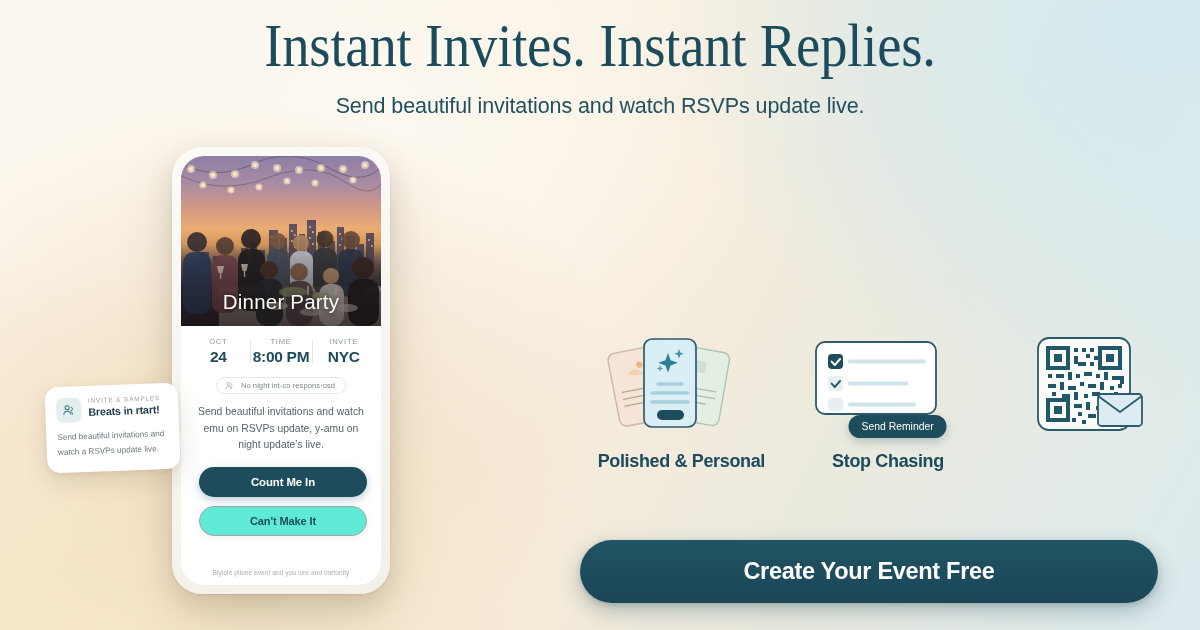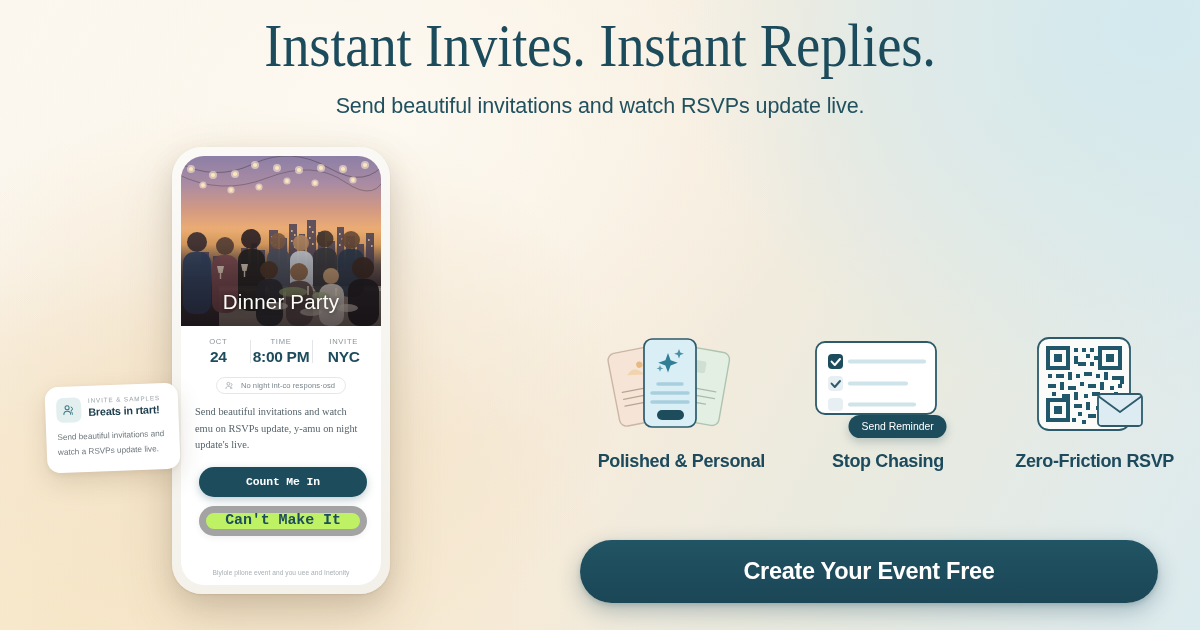"Send beautiful invitations and watch emu" #phone-copy { font-family: Liberation Serif, serif -> none; text-align: none -> center }
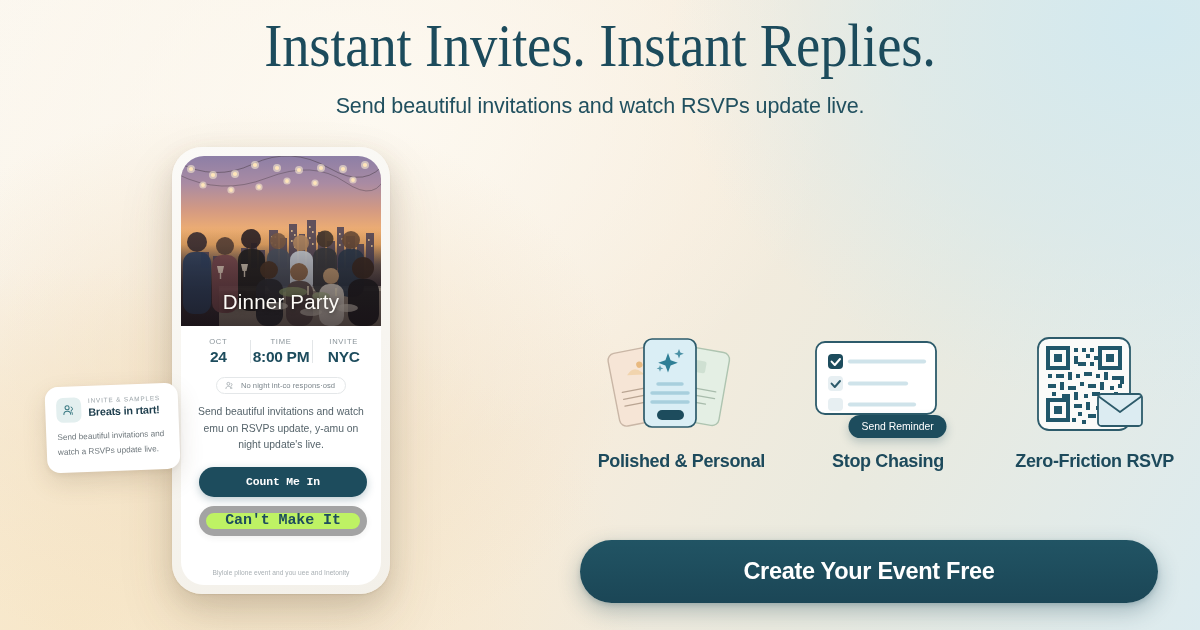"Zero-Friction RSVP" div.feature-label { html: <div>Zero-Friction RSVP</div> -> none }
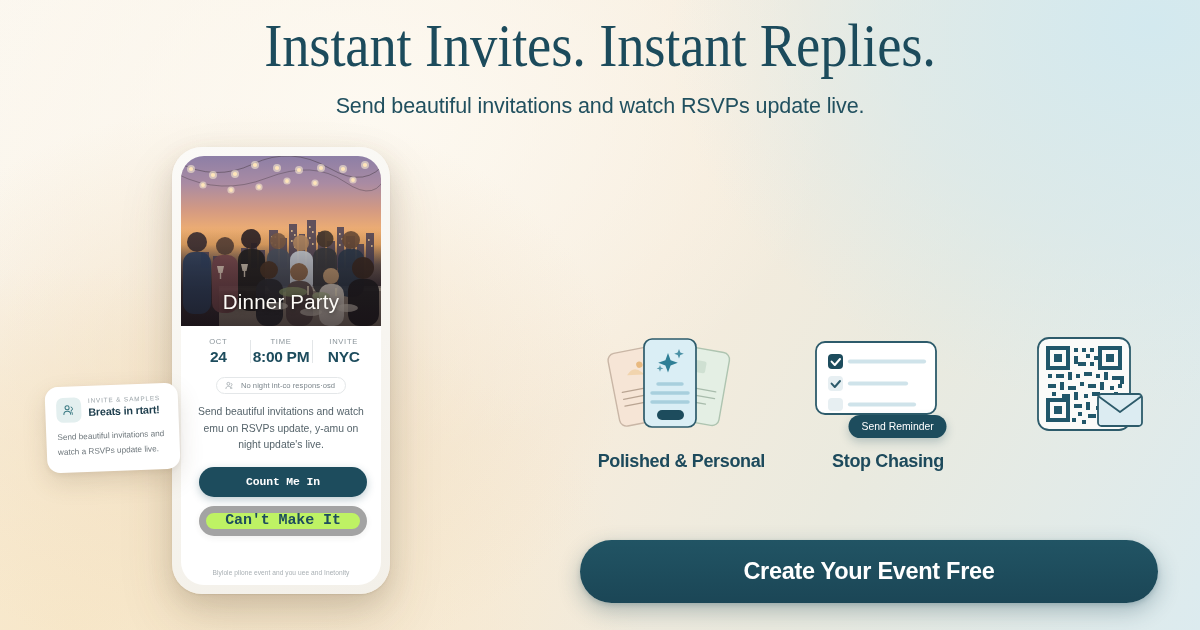"Count Me In" #phone-buttons { font-family: Liberation Mono, monospace -> none }
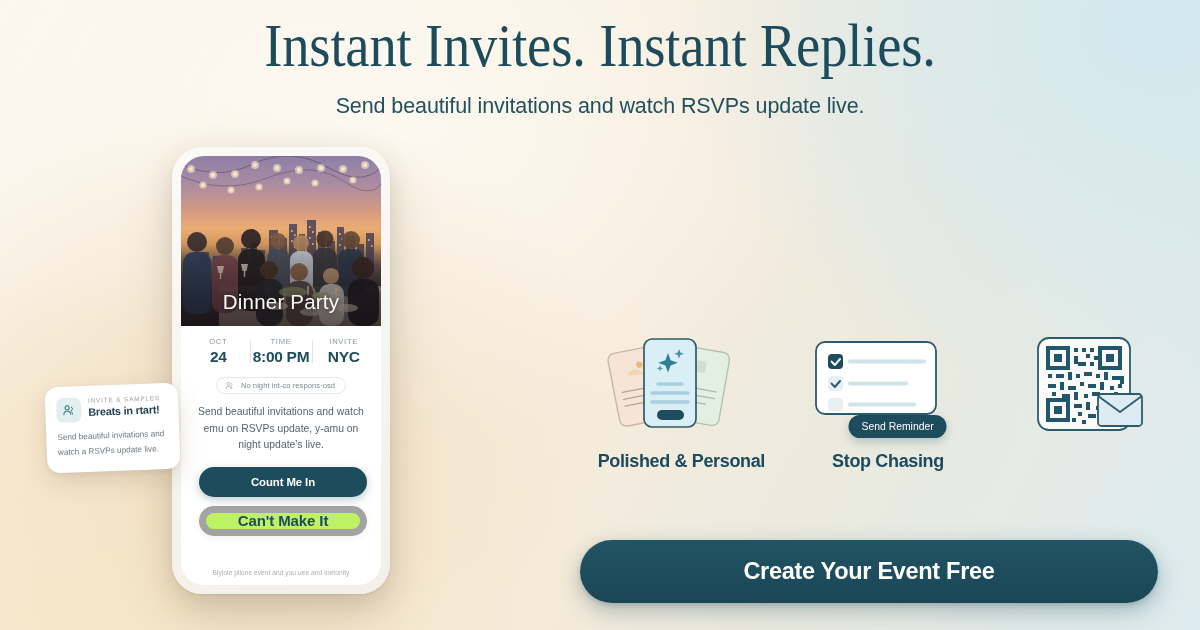"Can't Make It" #btn-no { background: #bef264 -> #5eead4; border: 7px solid #a3a3a3 -> 1px solid #a3a3a3; font-size: 15px -> 11px }
